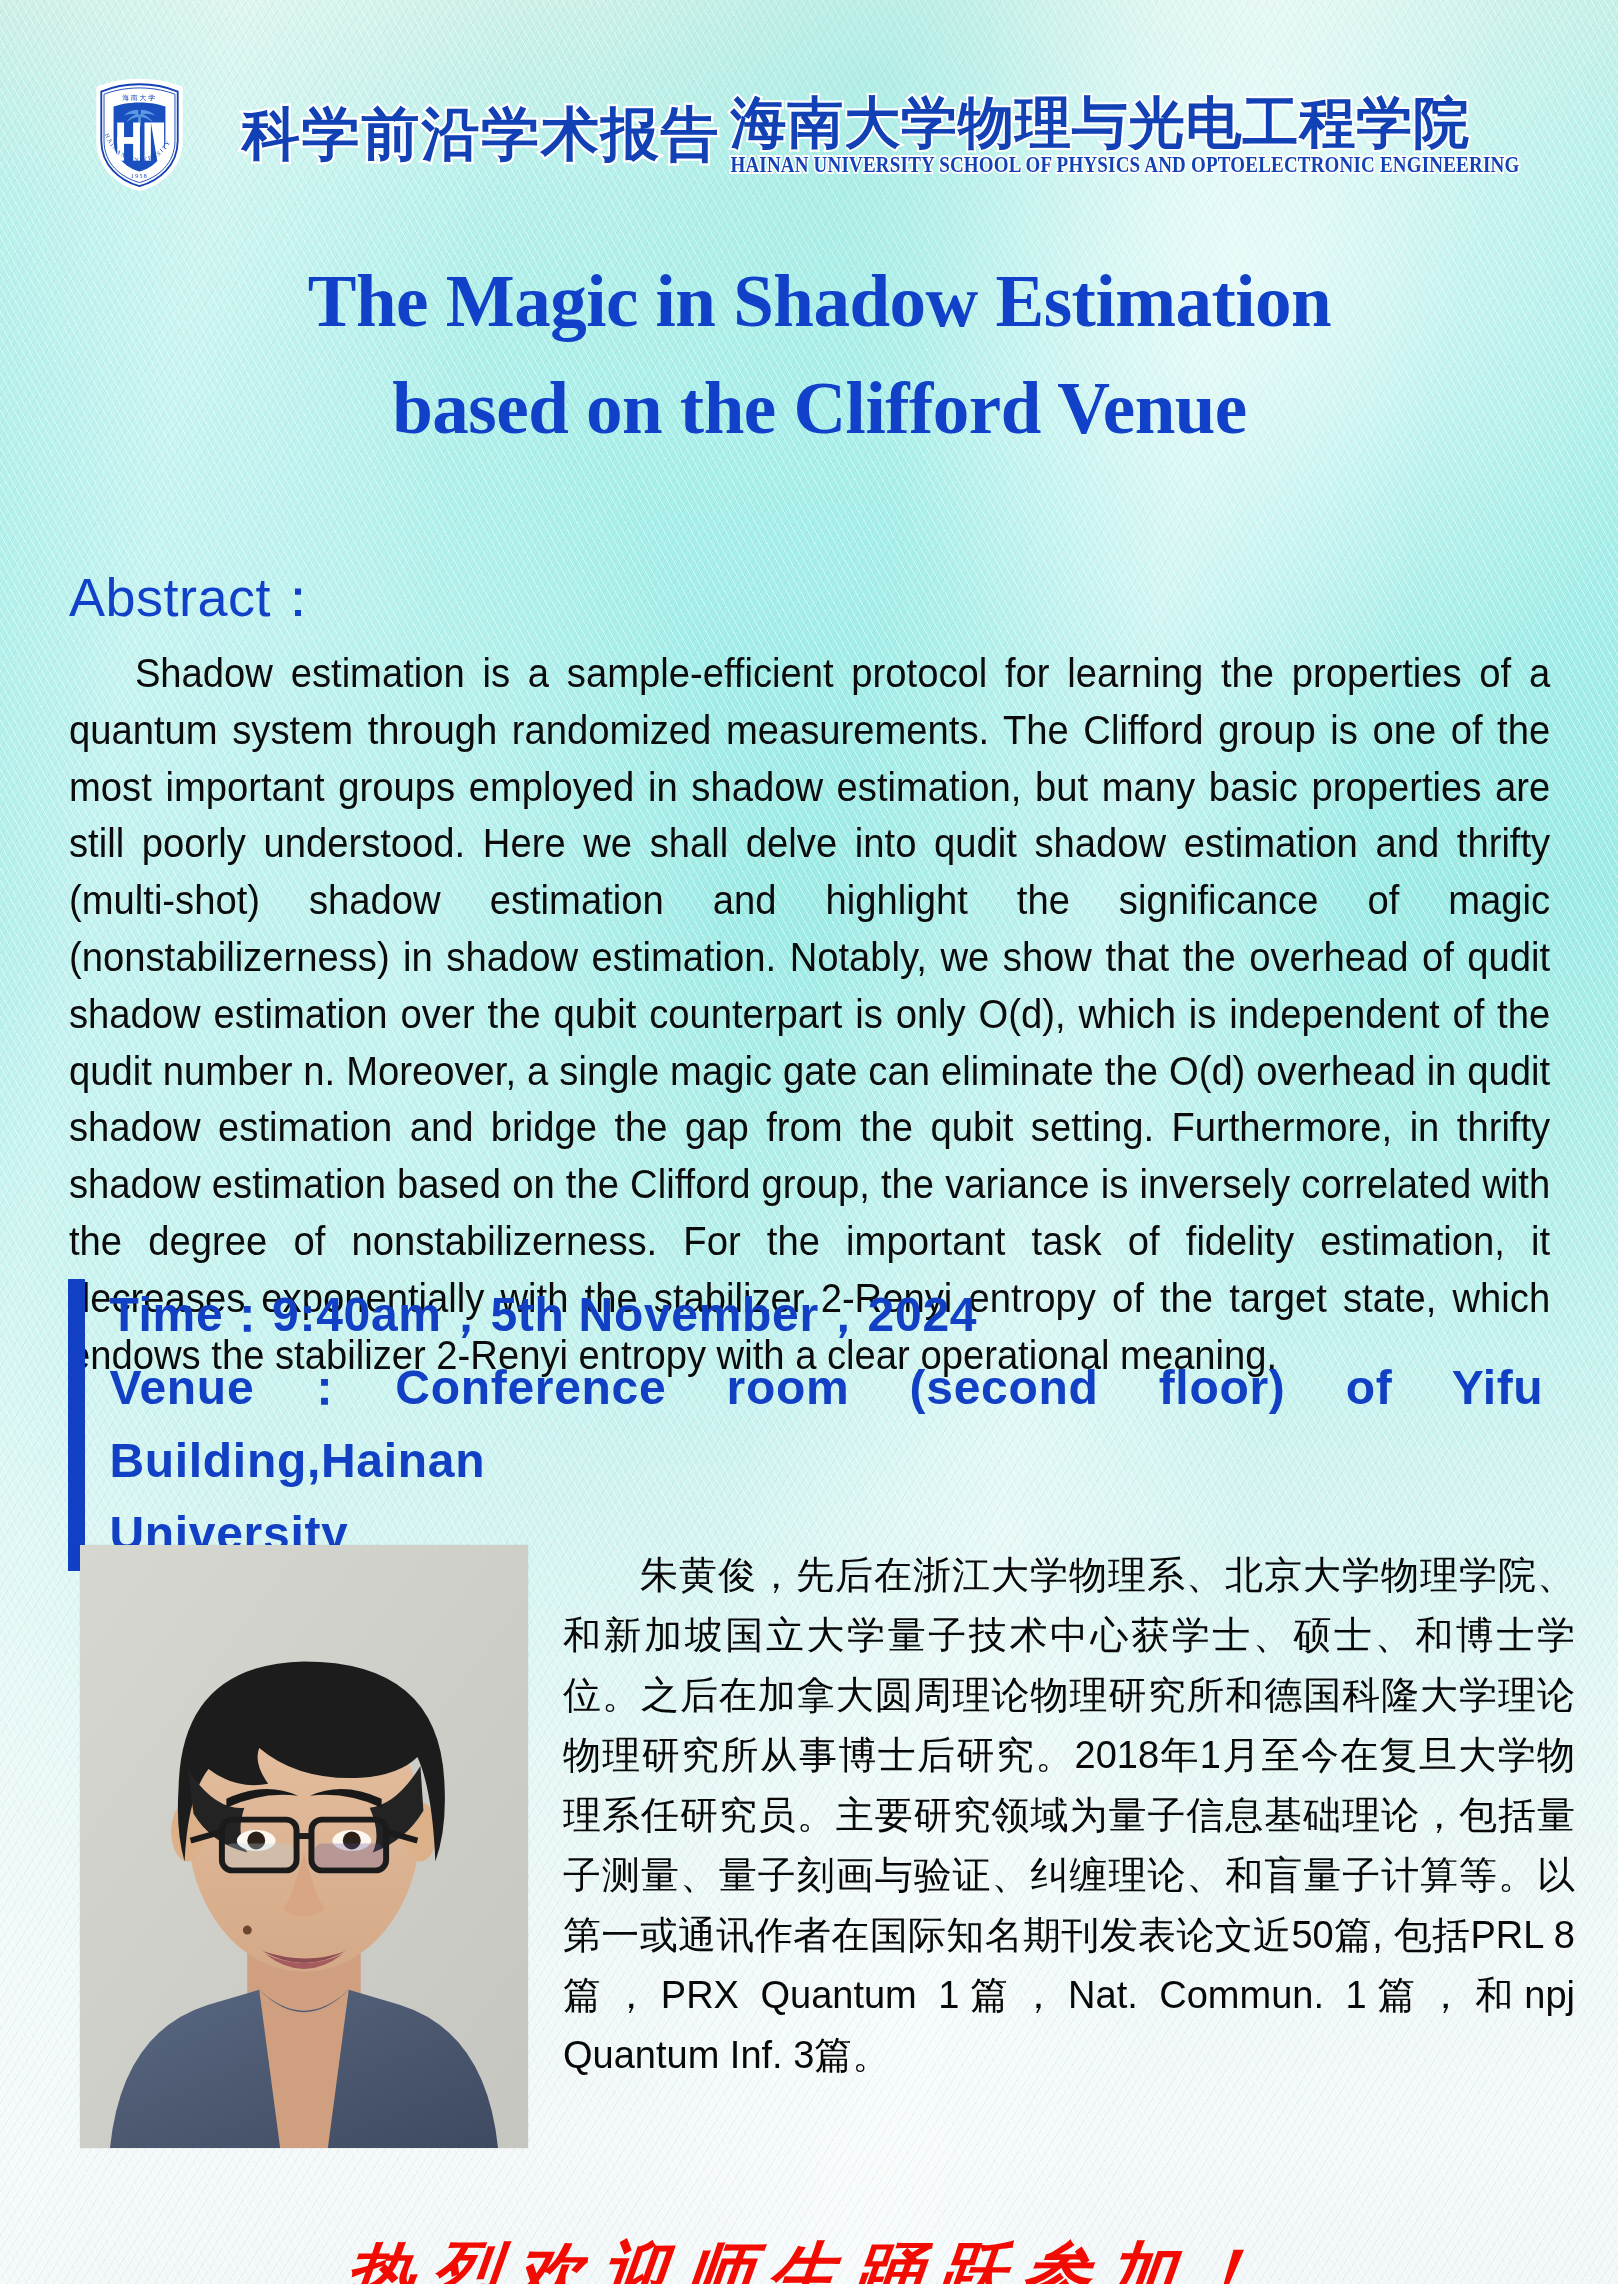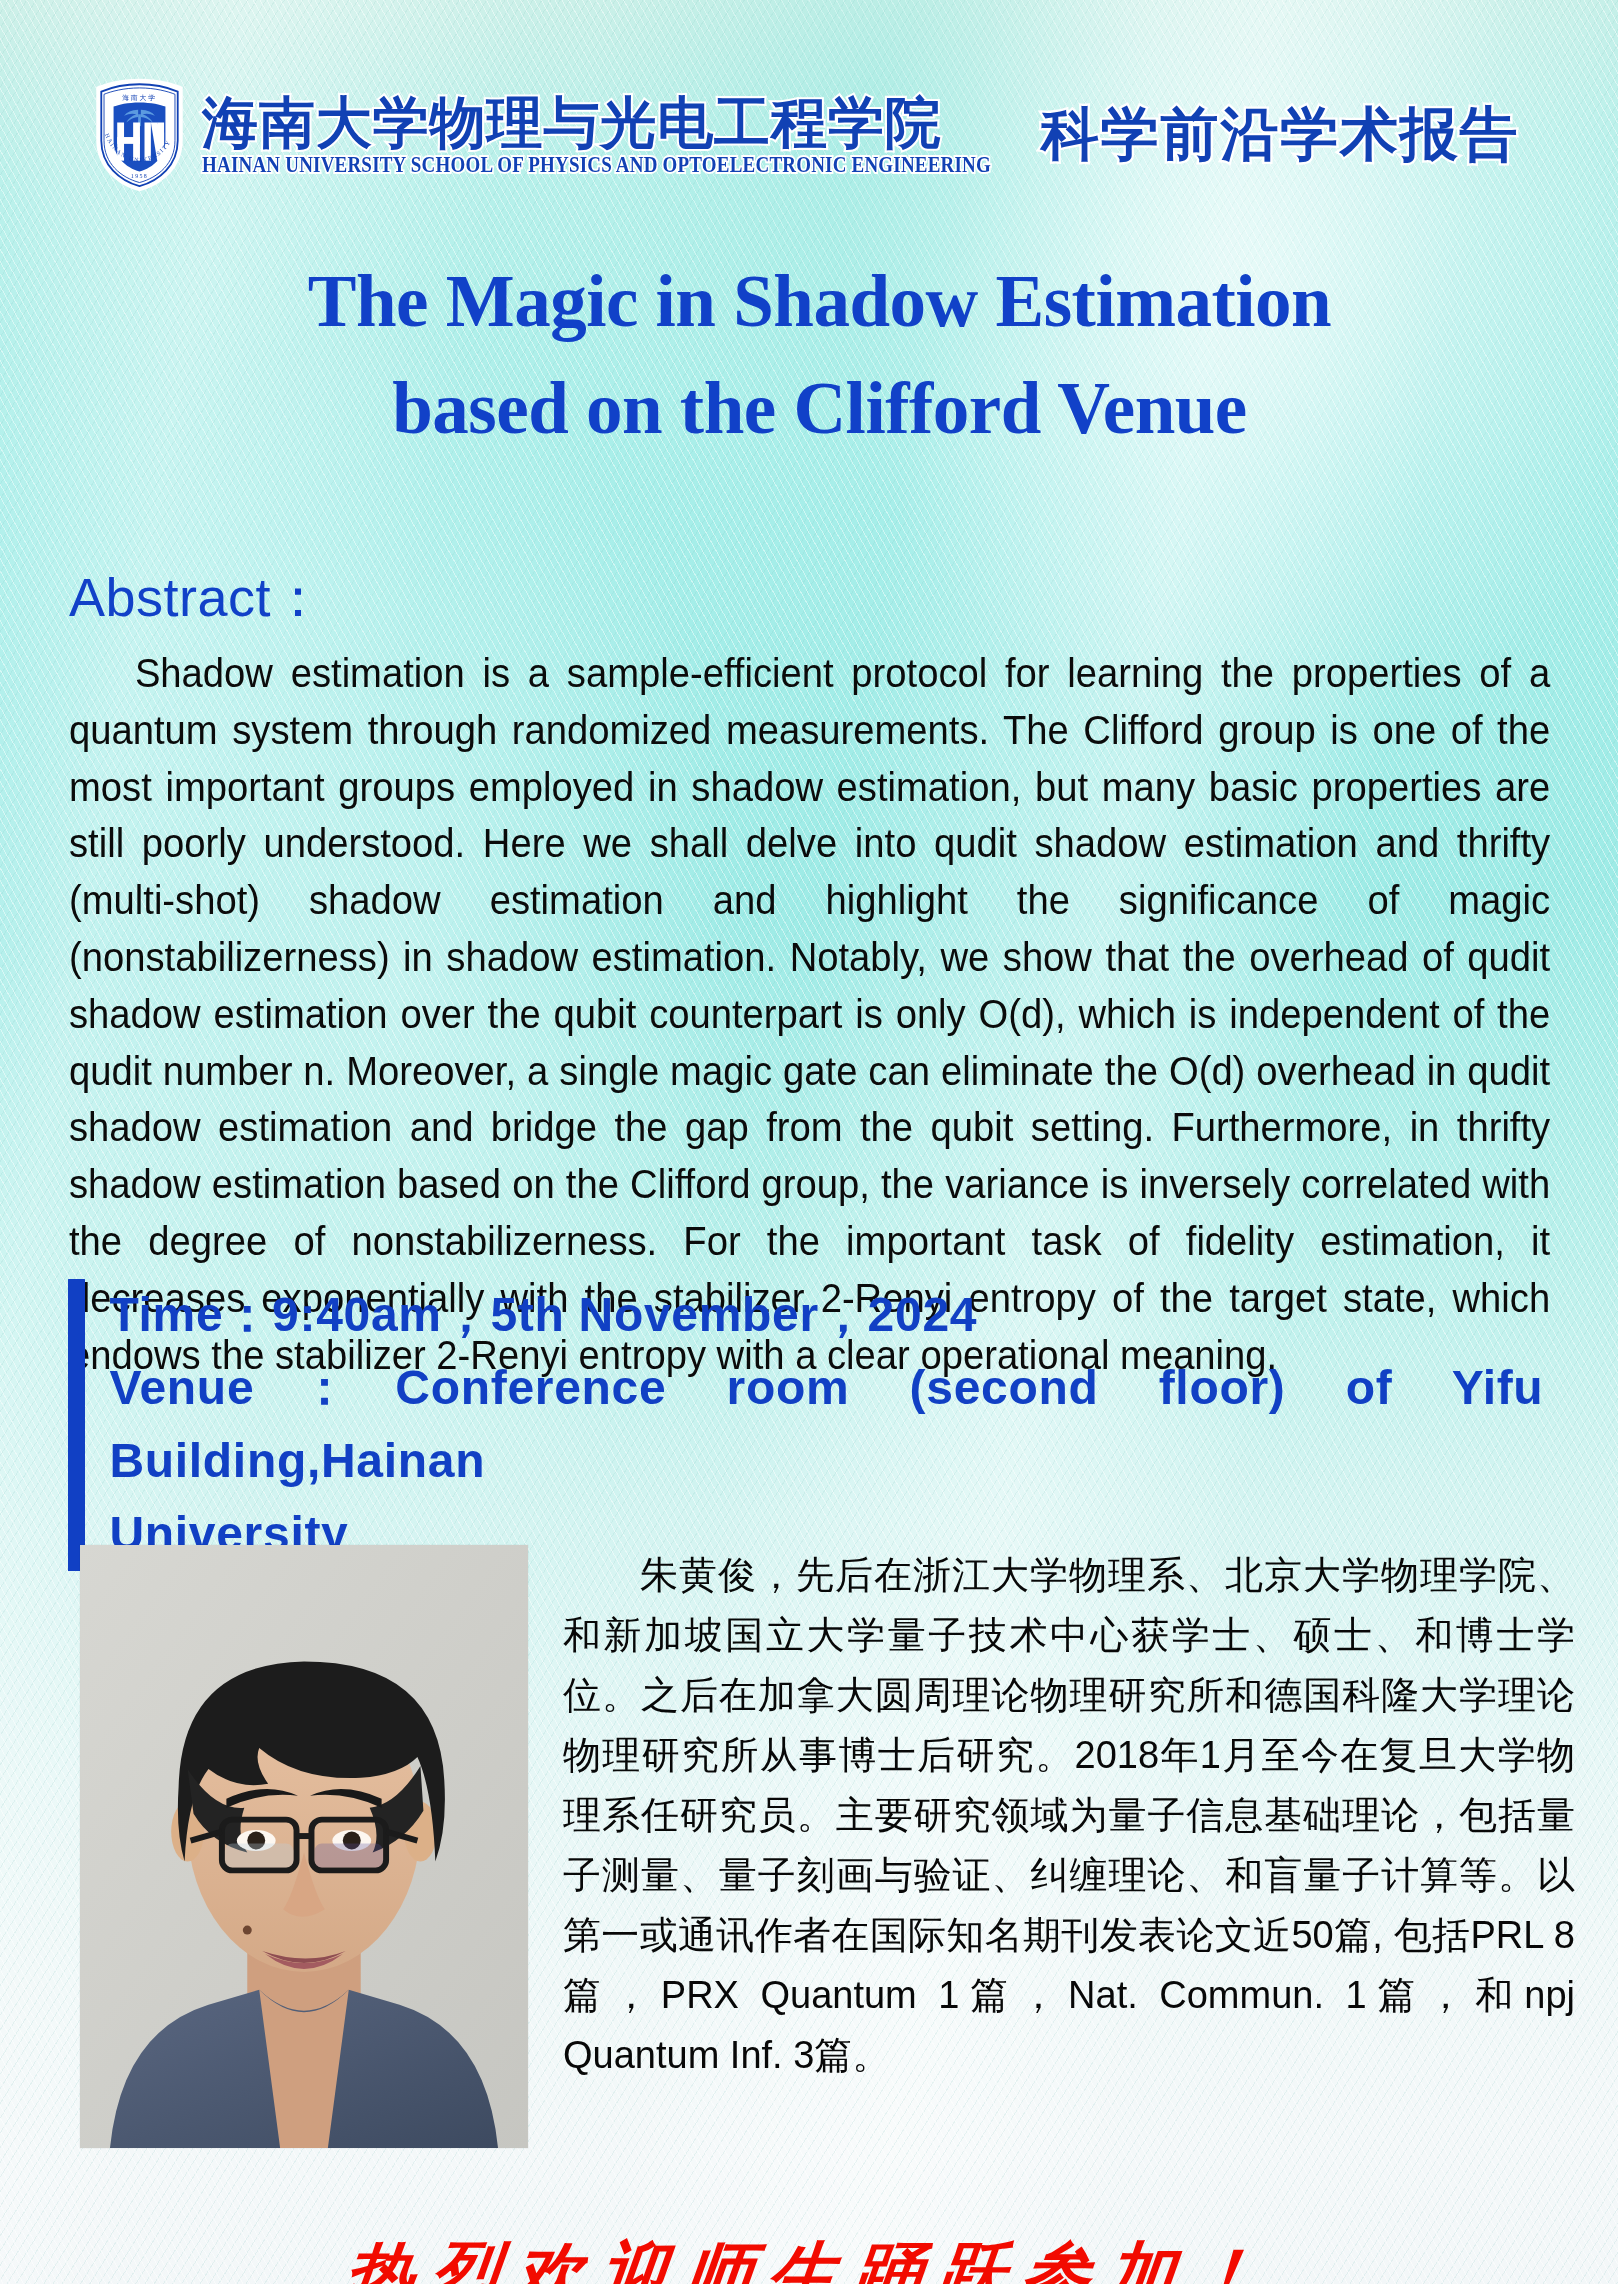"海南大学物理与光电工程学院" div { order: before "科学前沿学术报告" -> after "科学前沿学术报告" }
